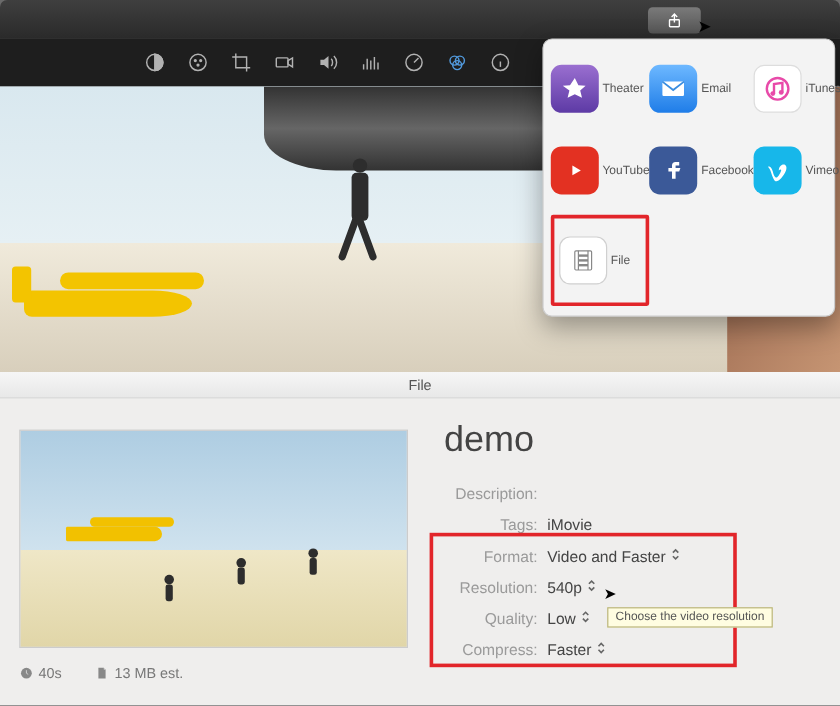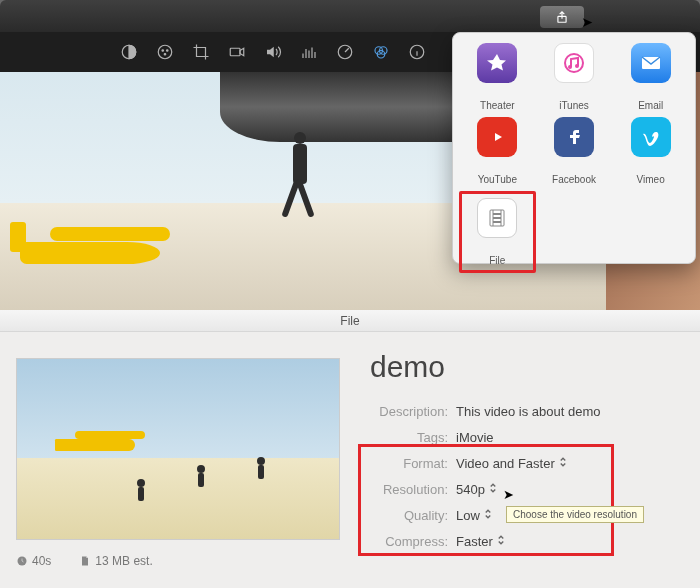"Theater" .pop-item { flex-direction: column -> row; gap: 17px -> 3px }
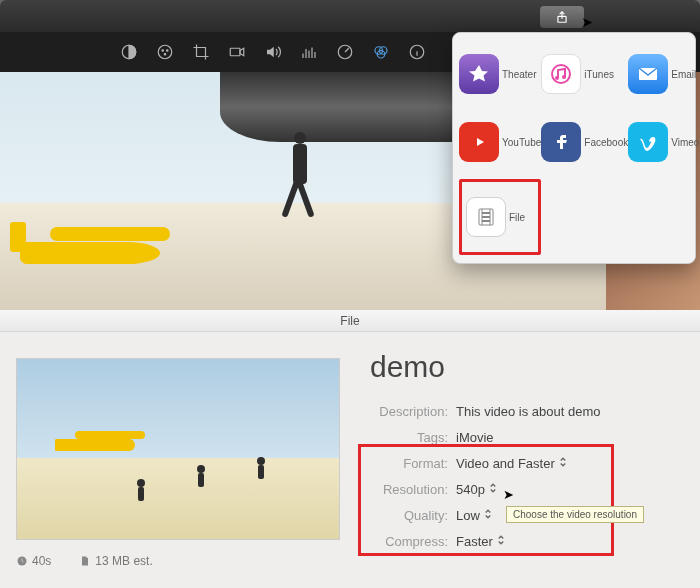"iTunes" div.pop-item { order: before "Email" -> after "Email" }
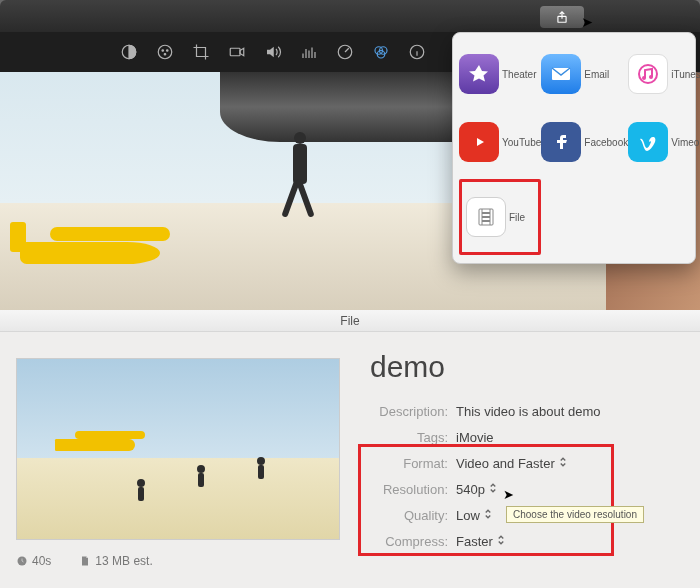"This video is about demo" span.v { html: <span>This video is about demo</span> -> none }
